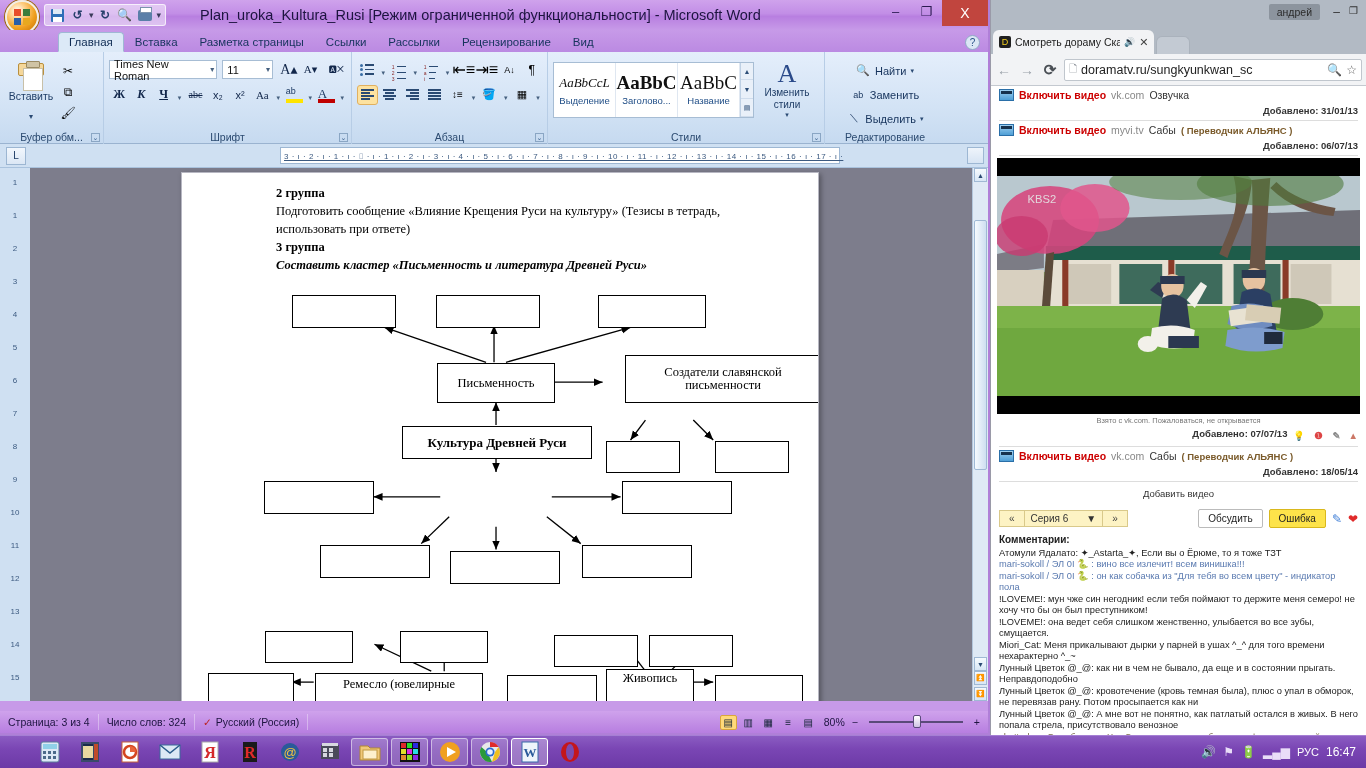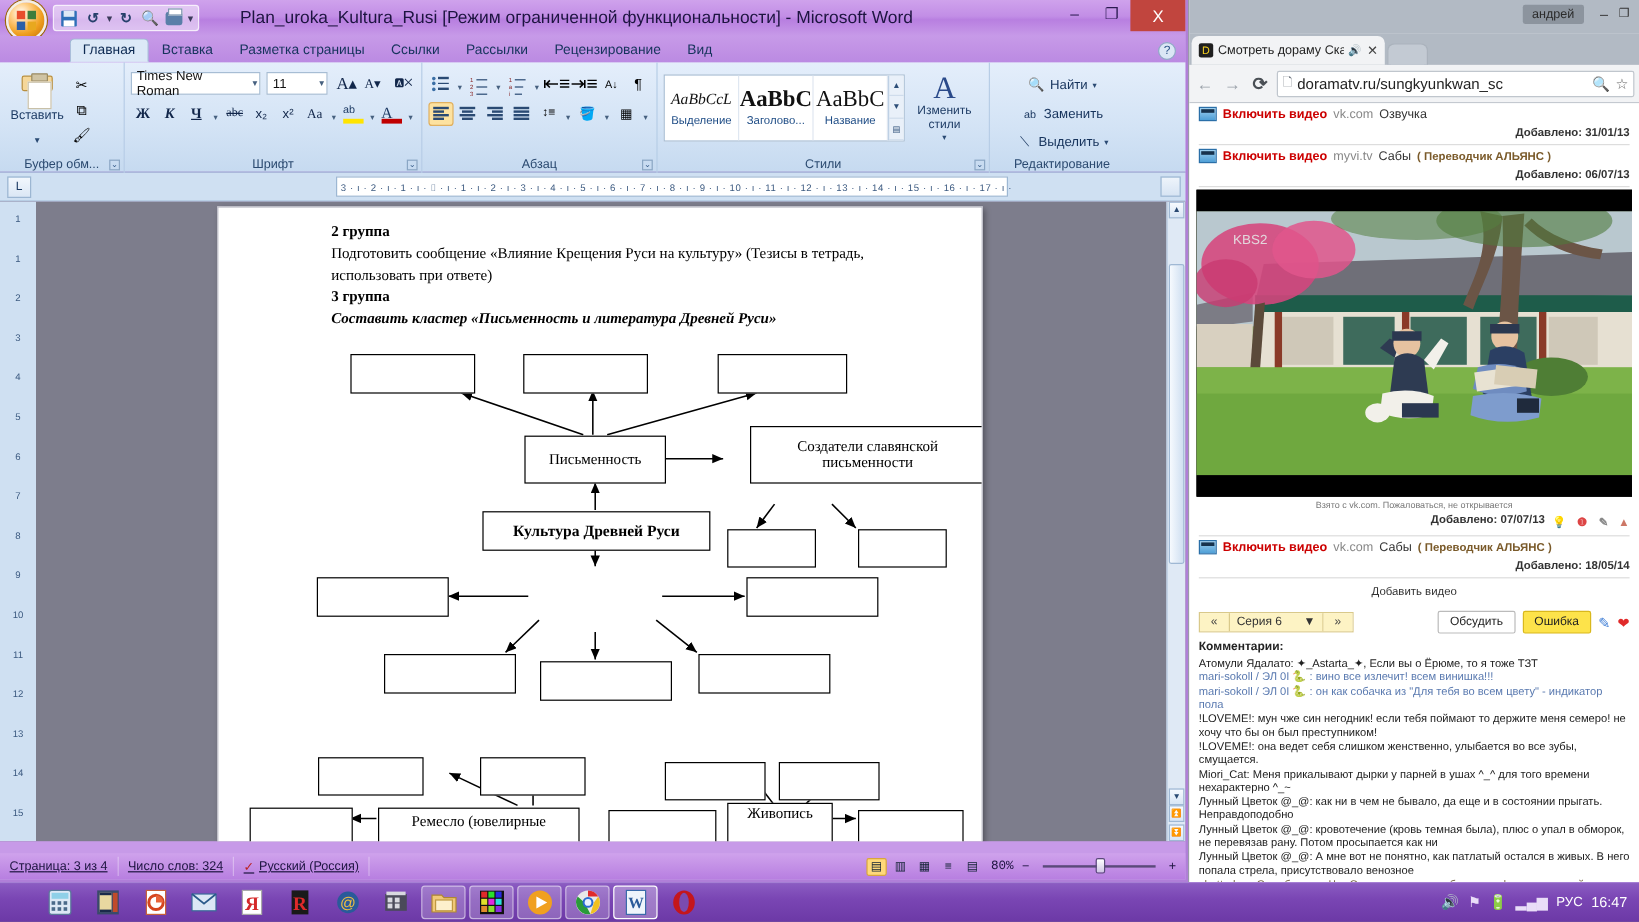"3 · ı · 2" .ruler .rtxt { text-decoration: none -> underline }
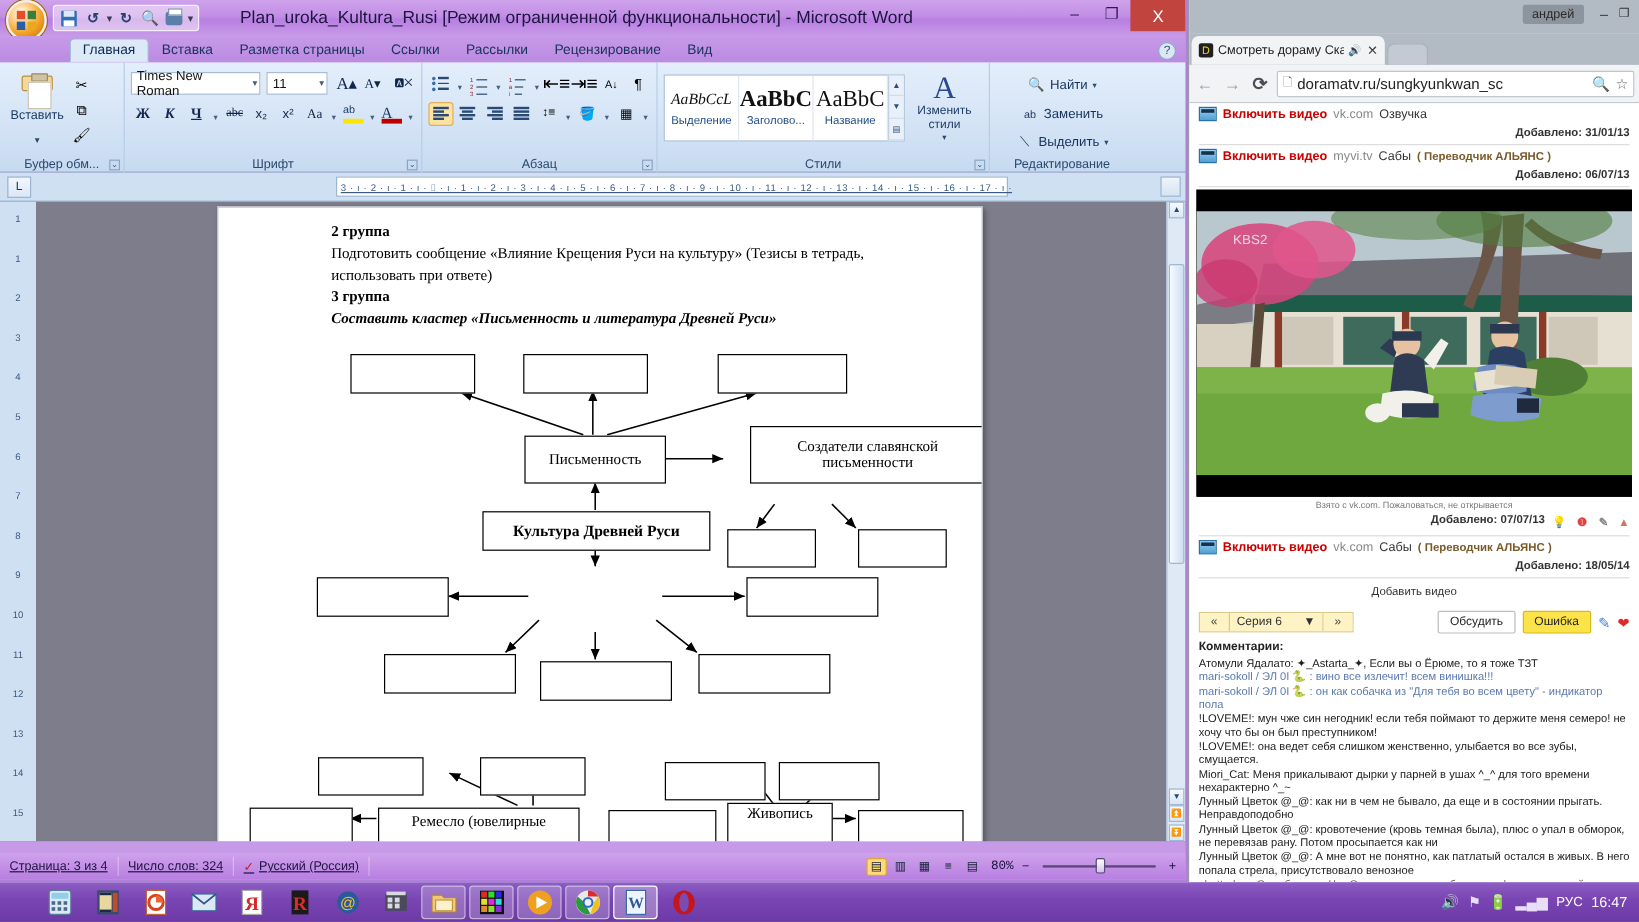"Страница: 3 из 4" .sb-item { text-decoration: underline -> none }
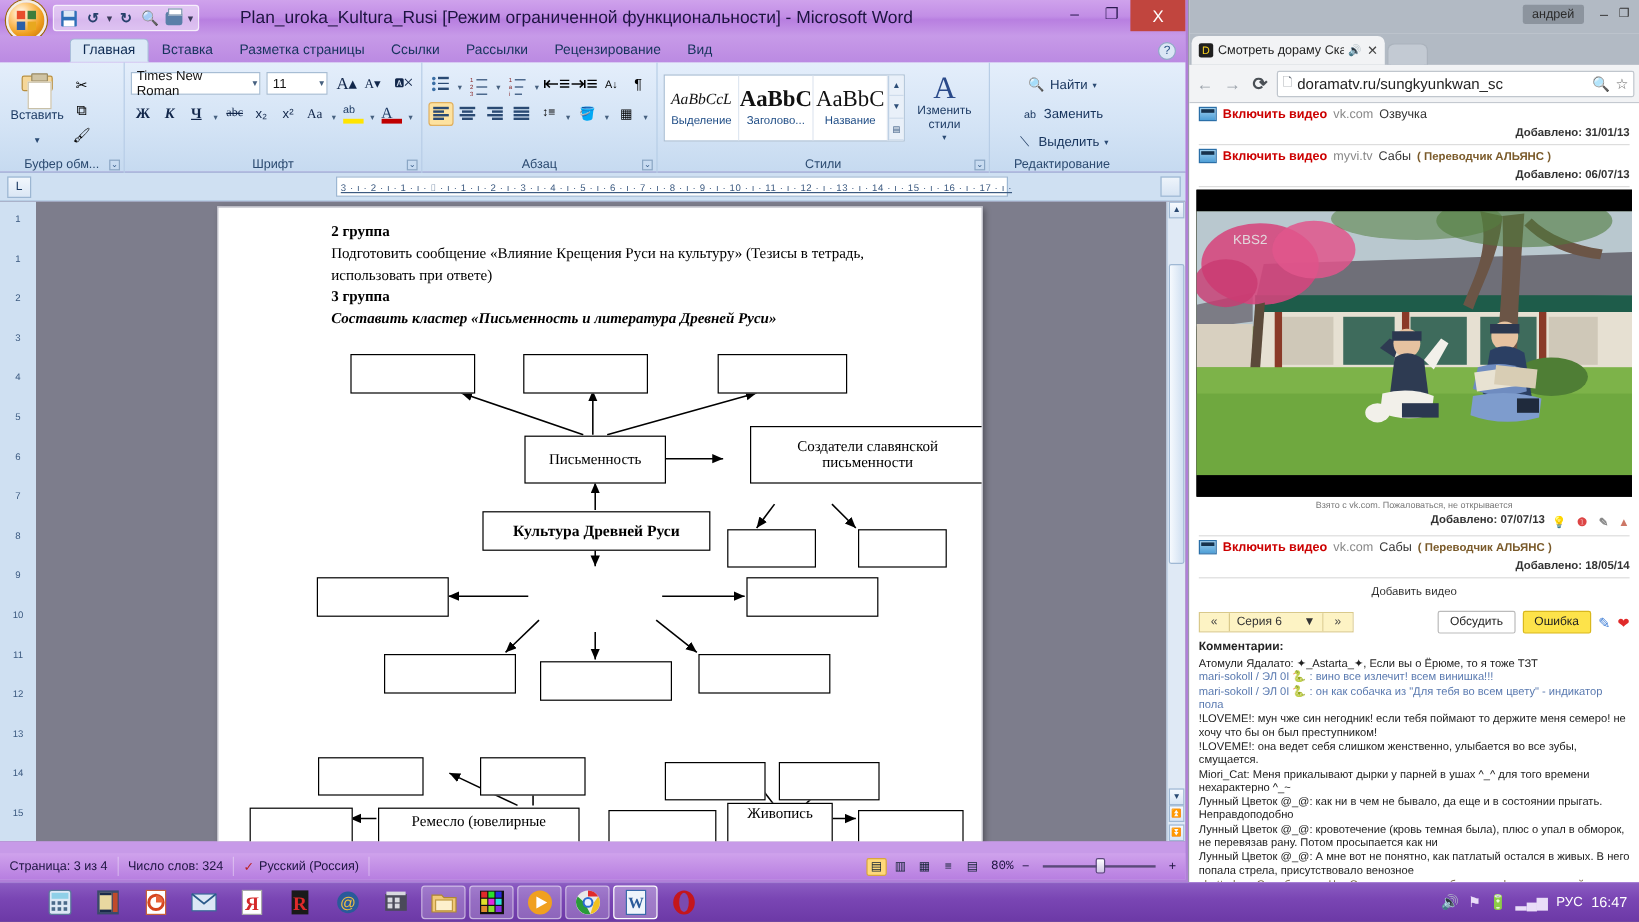"80%" div { font-family: Liberation Mono, monospace -> none }
